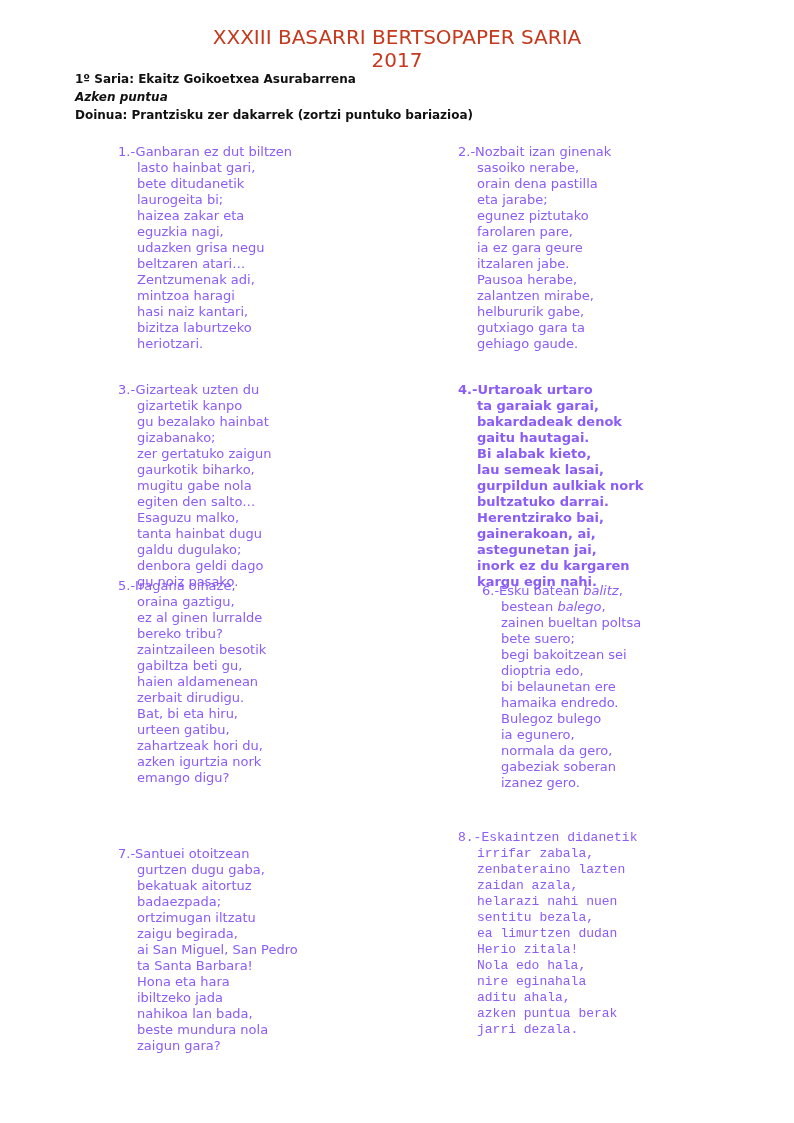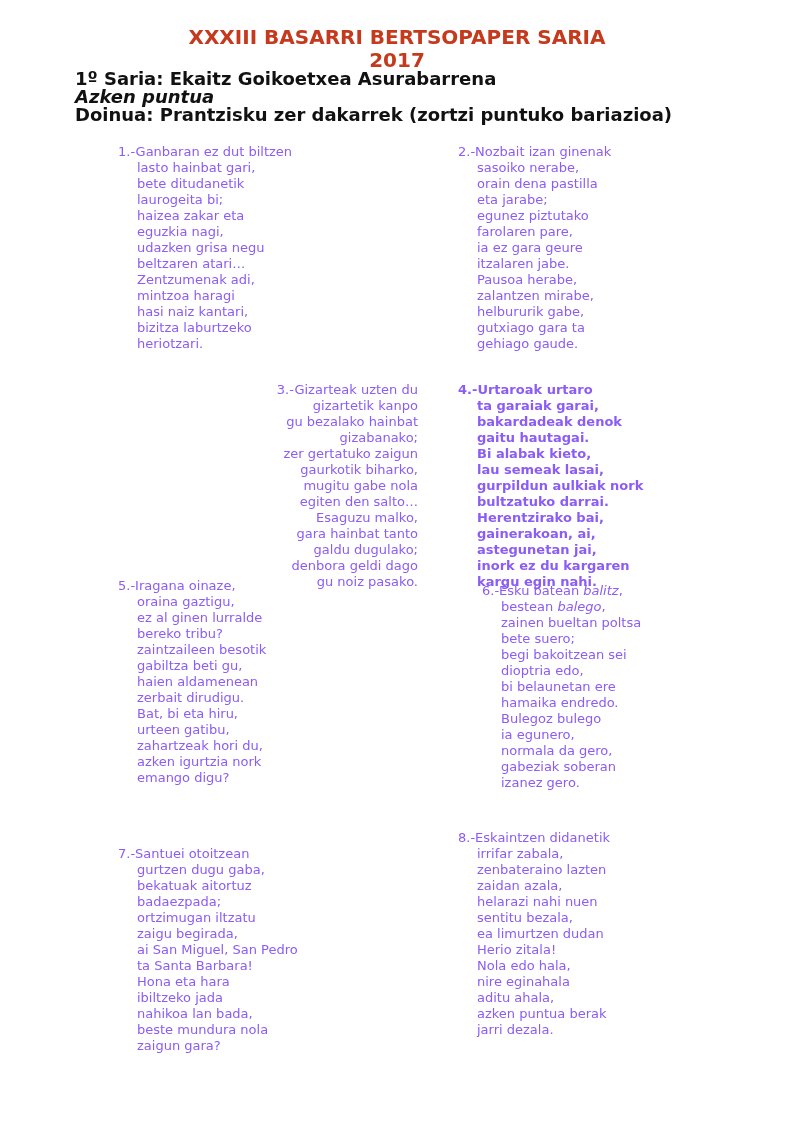"XXXIII BASARRI BERTSOPAPER SARIA" .title-block { font-weight: bold -> normal }
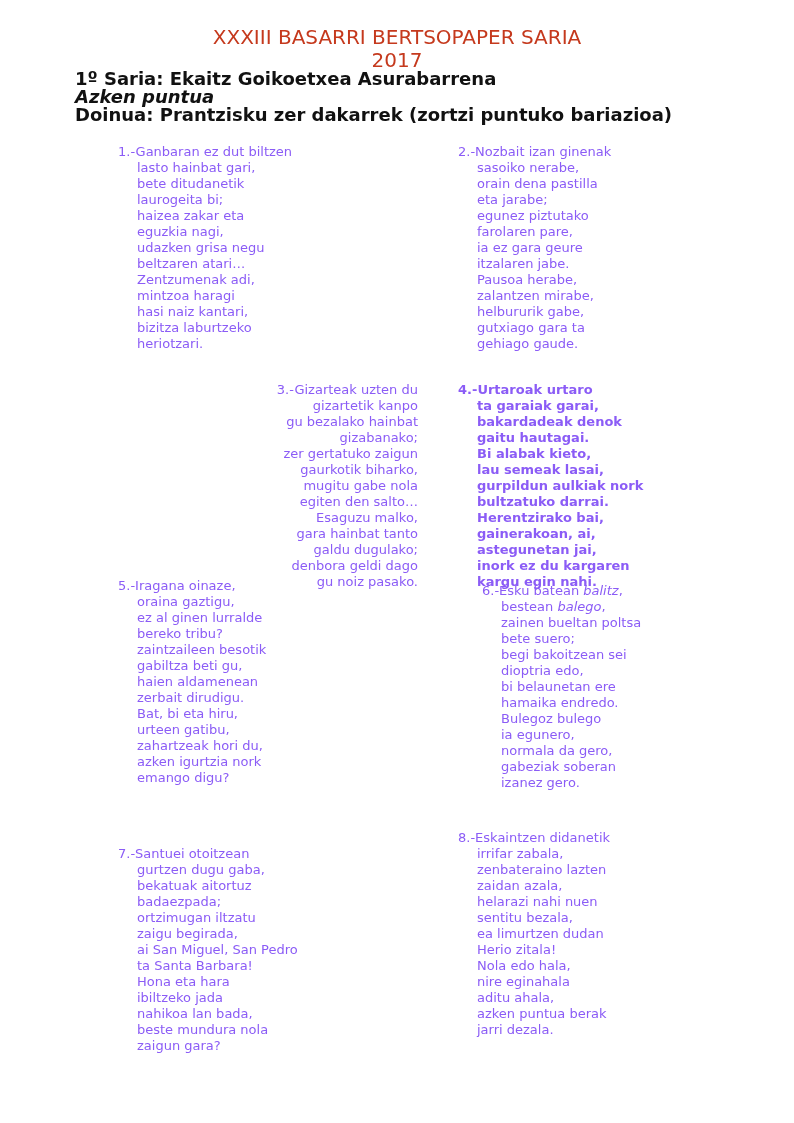"1º Saria: Ekaitz Goikoetxea Asurabarrena" .header-block { font-size: 18px -> 12px }
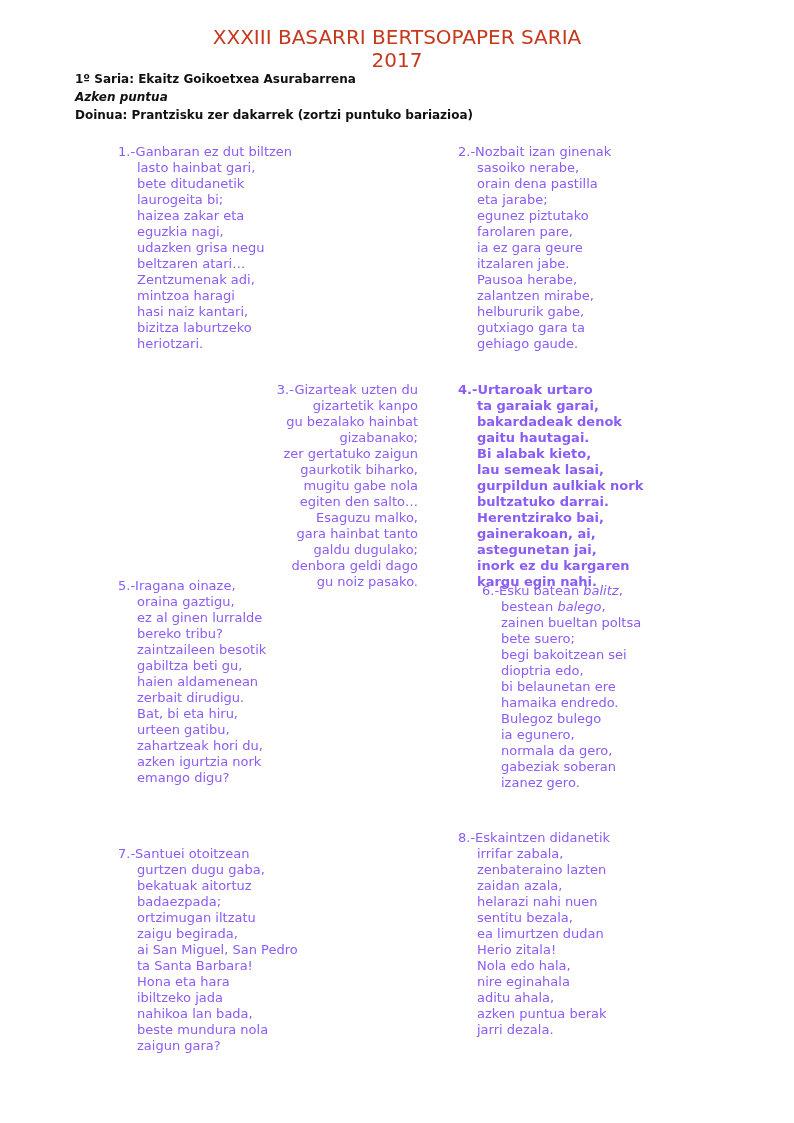"3.-Gizarteak uzten du" div.stanza { text-align: right -> none }
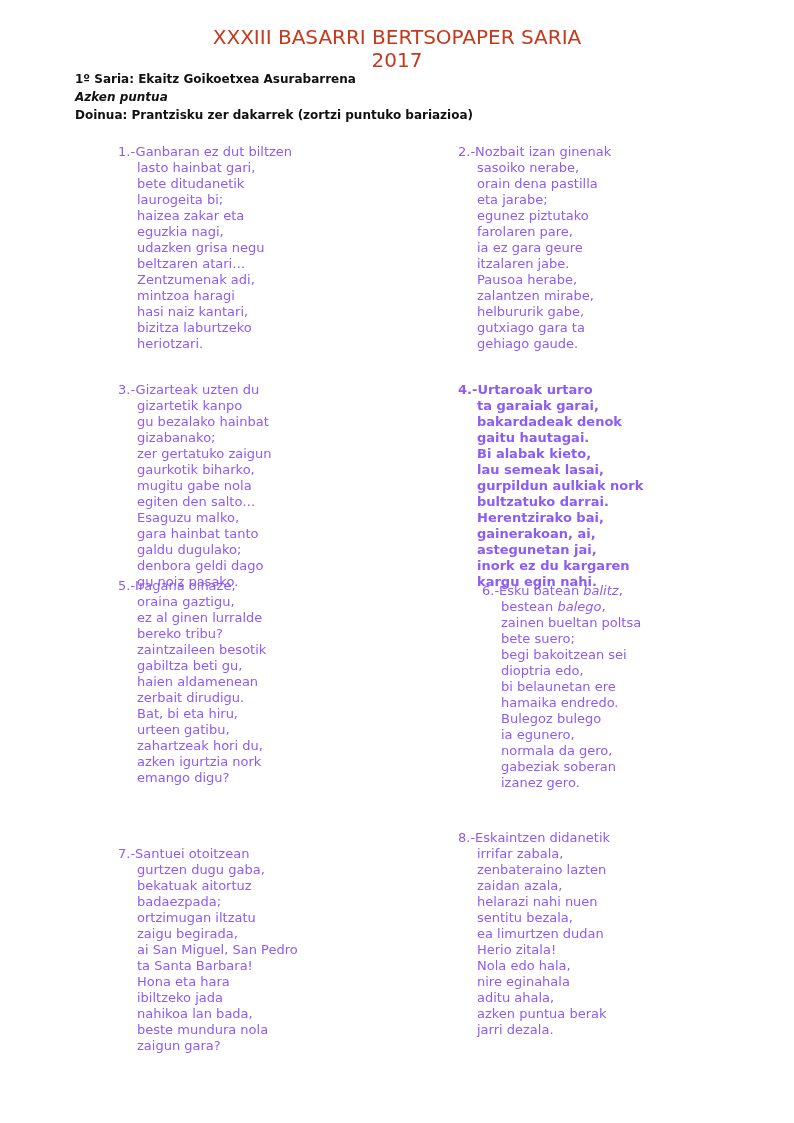"gara hainbat tanto" div.line { text: gara hainbat tanto -> tanta hainbat dugu }
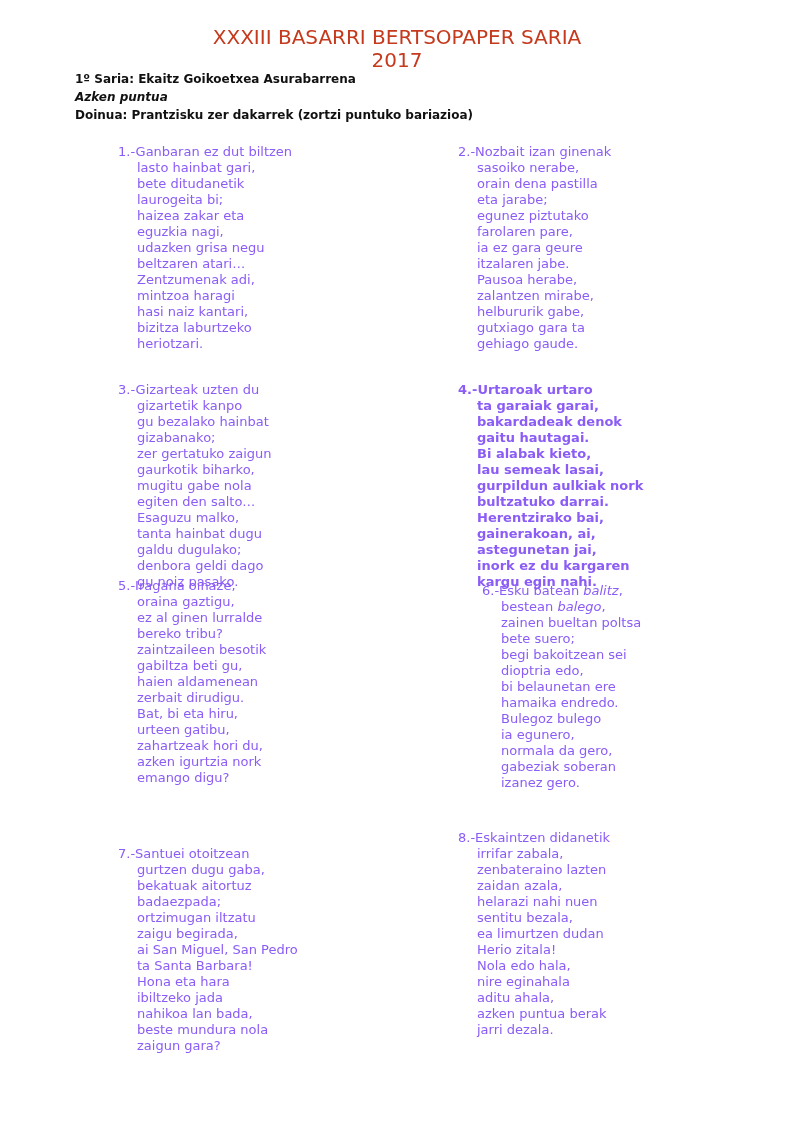"8.-Eskaintzen didanetik" div.stanza { font-family: none -> Liberation Mono, monospace }
